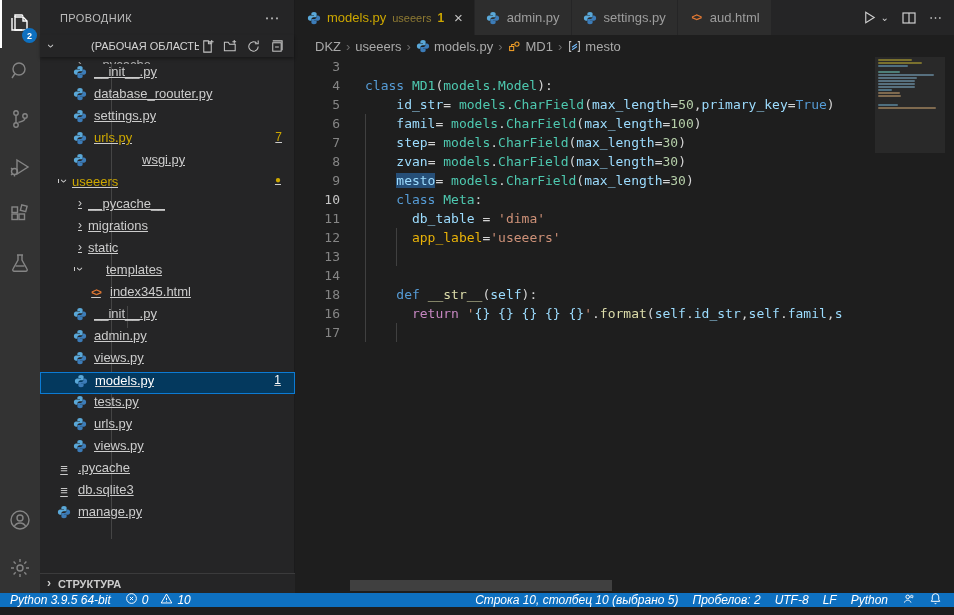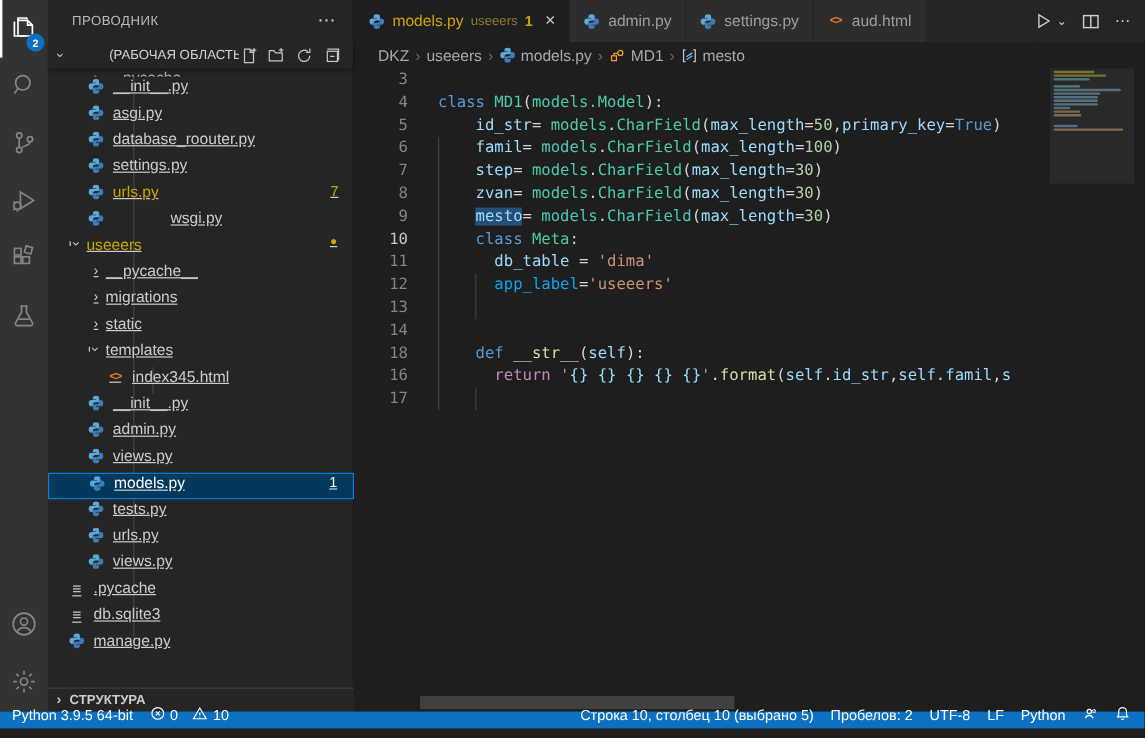"asgi.py" div.row { html: <div> <span> <svg> <path></path> <path></path> </svg> </span> <span>asgi.py</span> <span></span> </div> -> none }
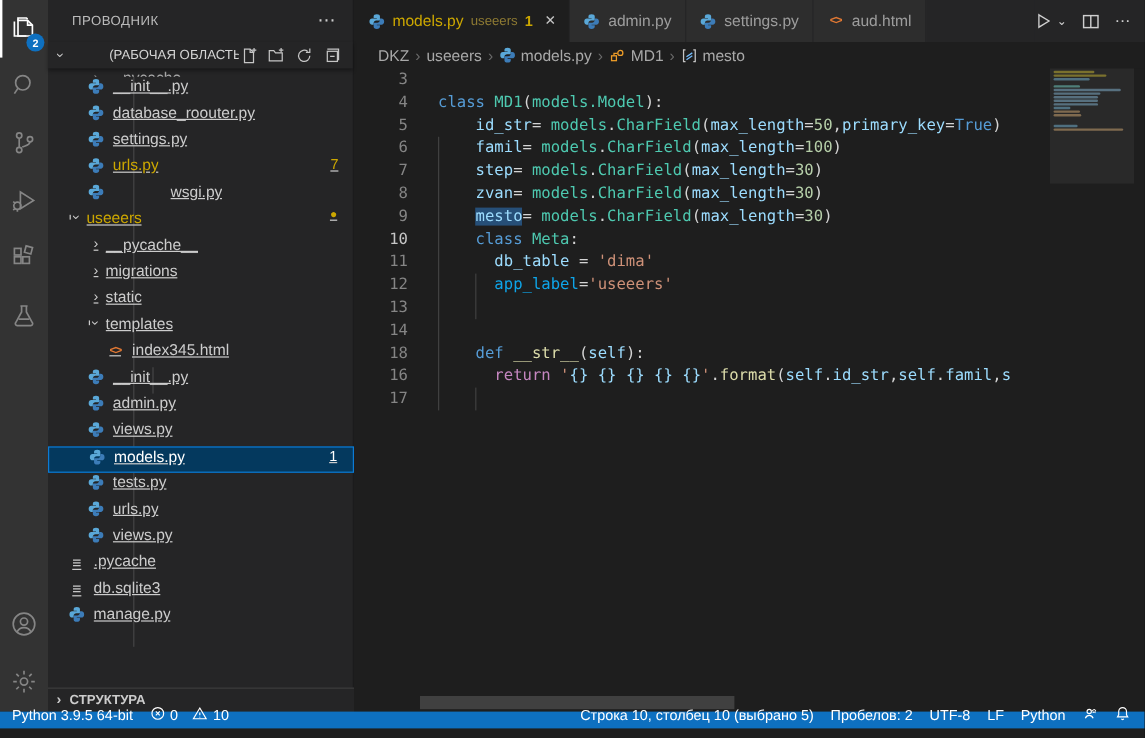"app_label" span { color: #0ea5e9 -> #eab308 }
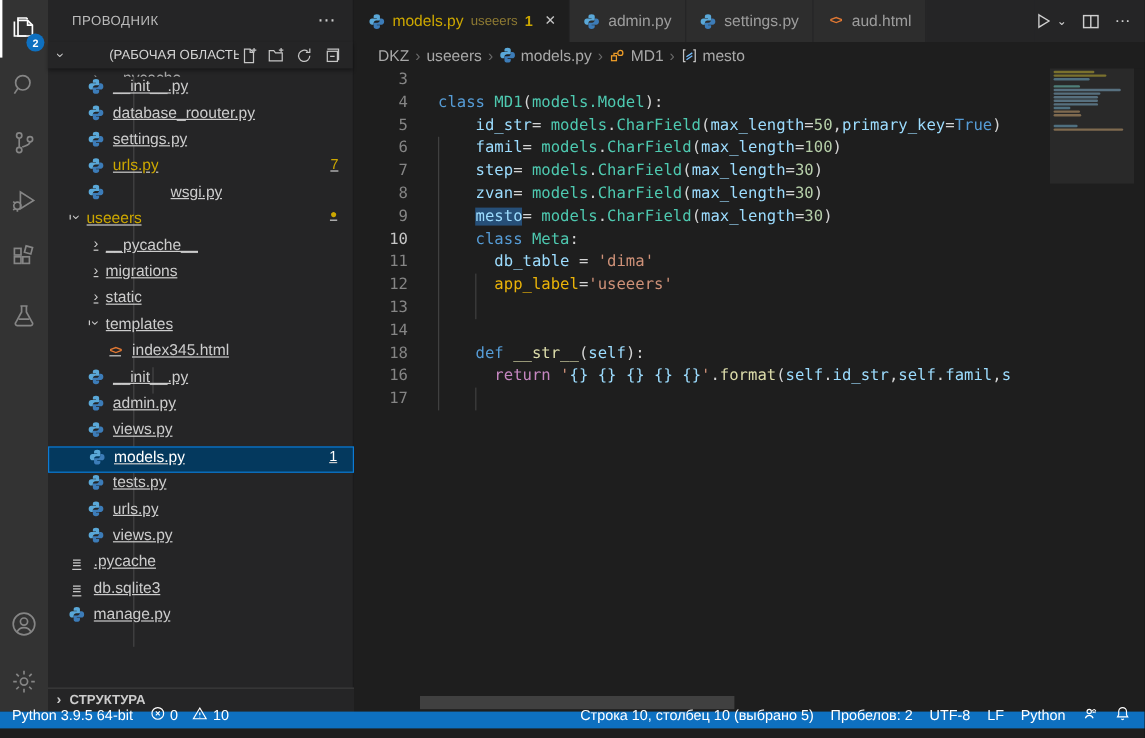"templates" div.row { gap: none -> 18px }
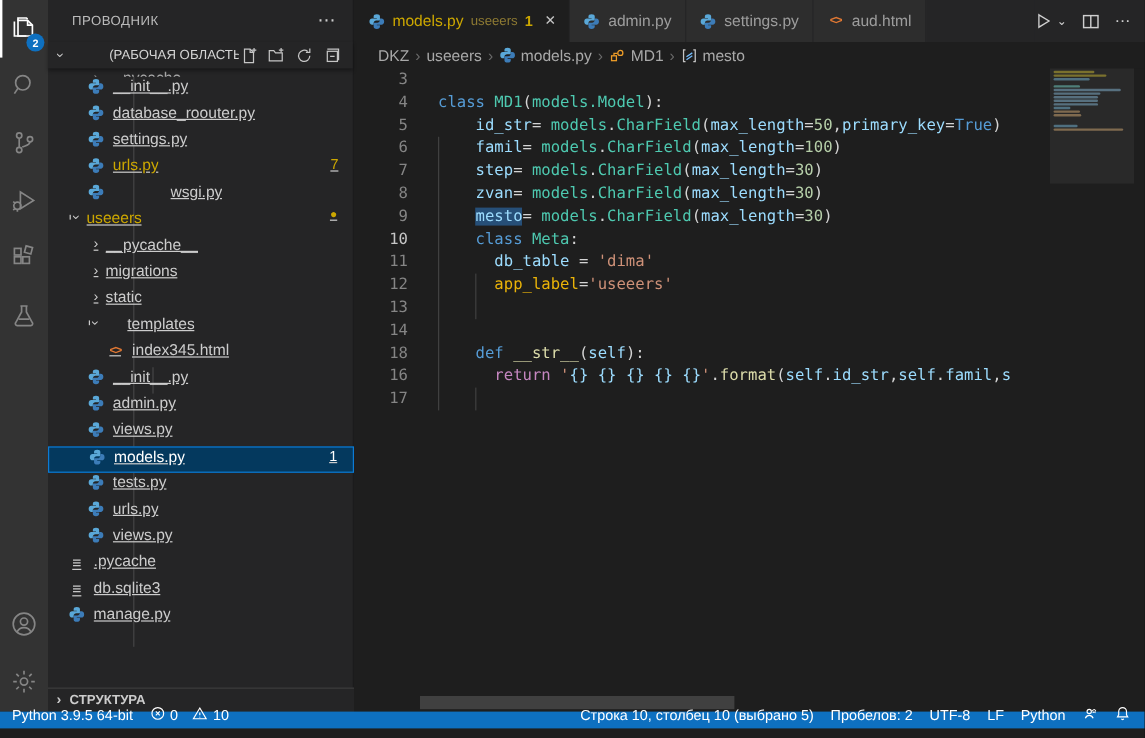"Python 3.9.5 64-bit" .statusbar { align-items: flex-end -> center; font-style: none -> italic }
